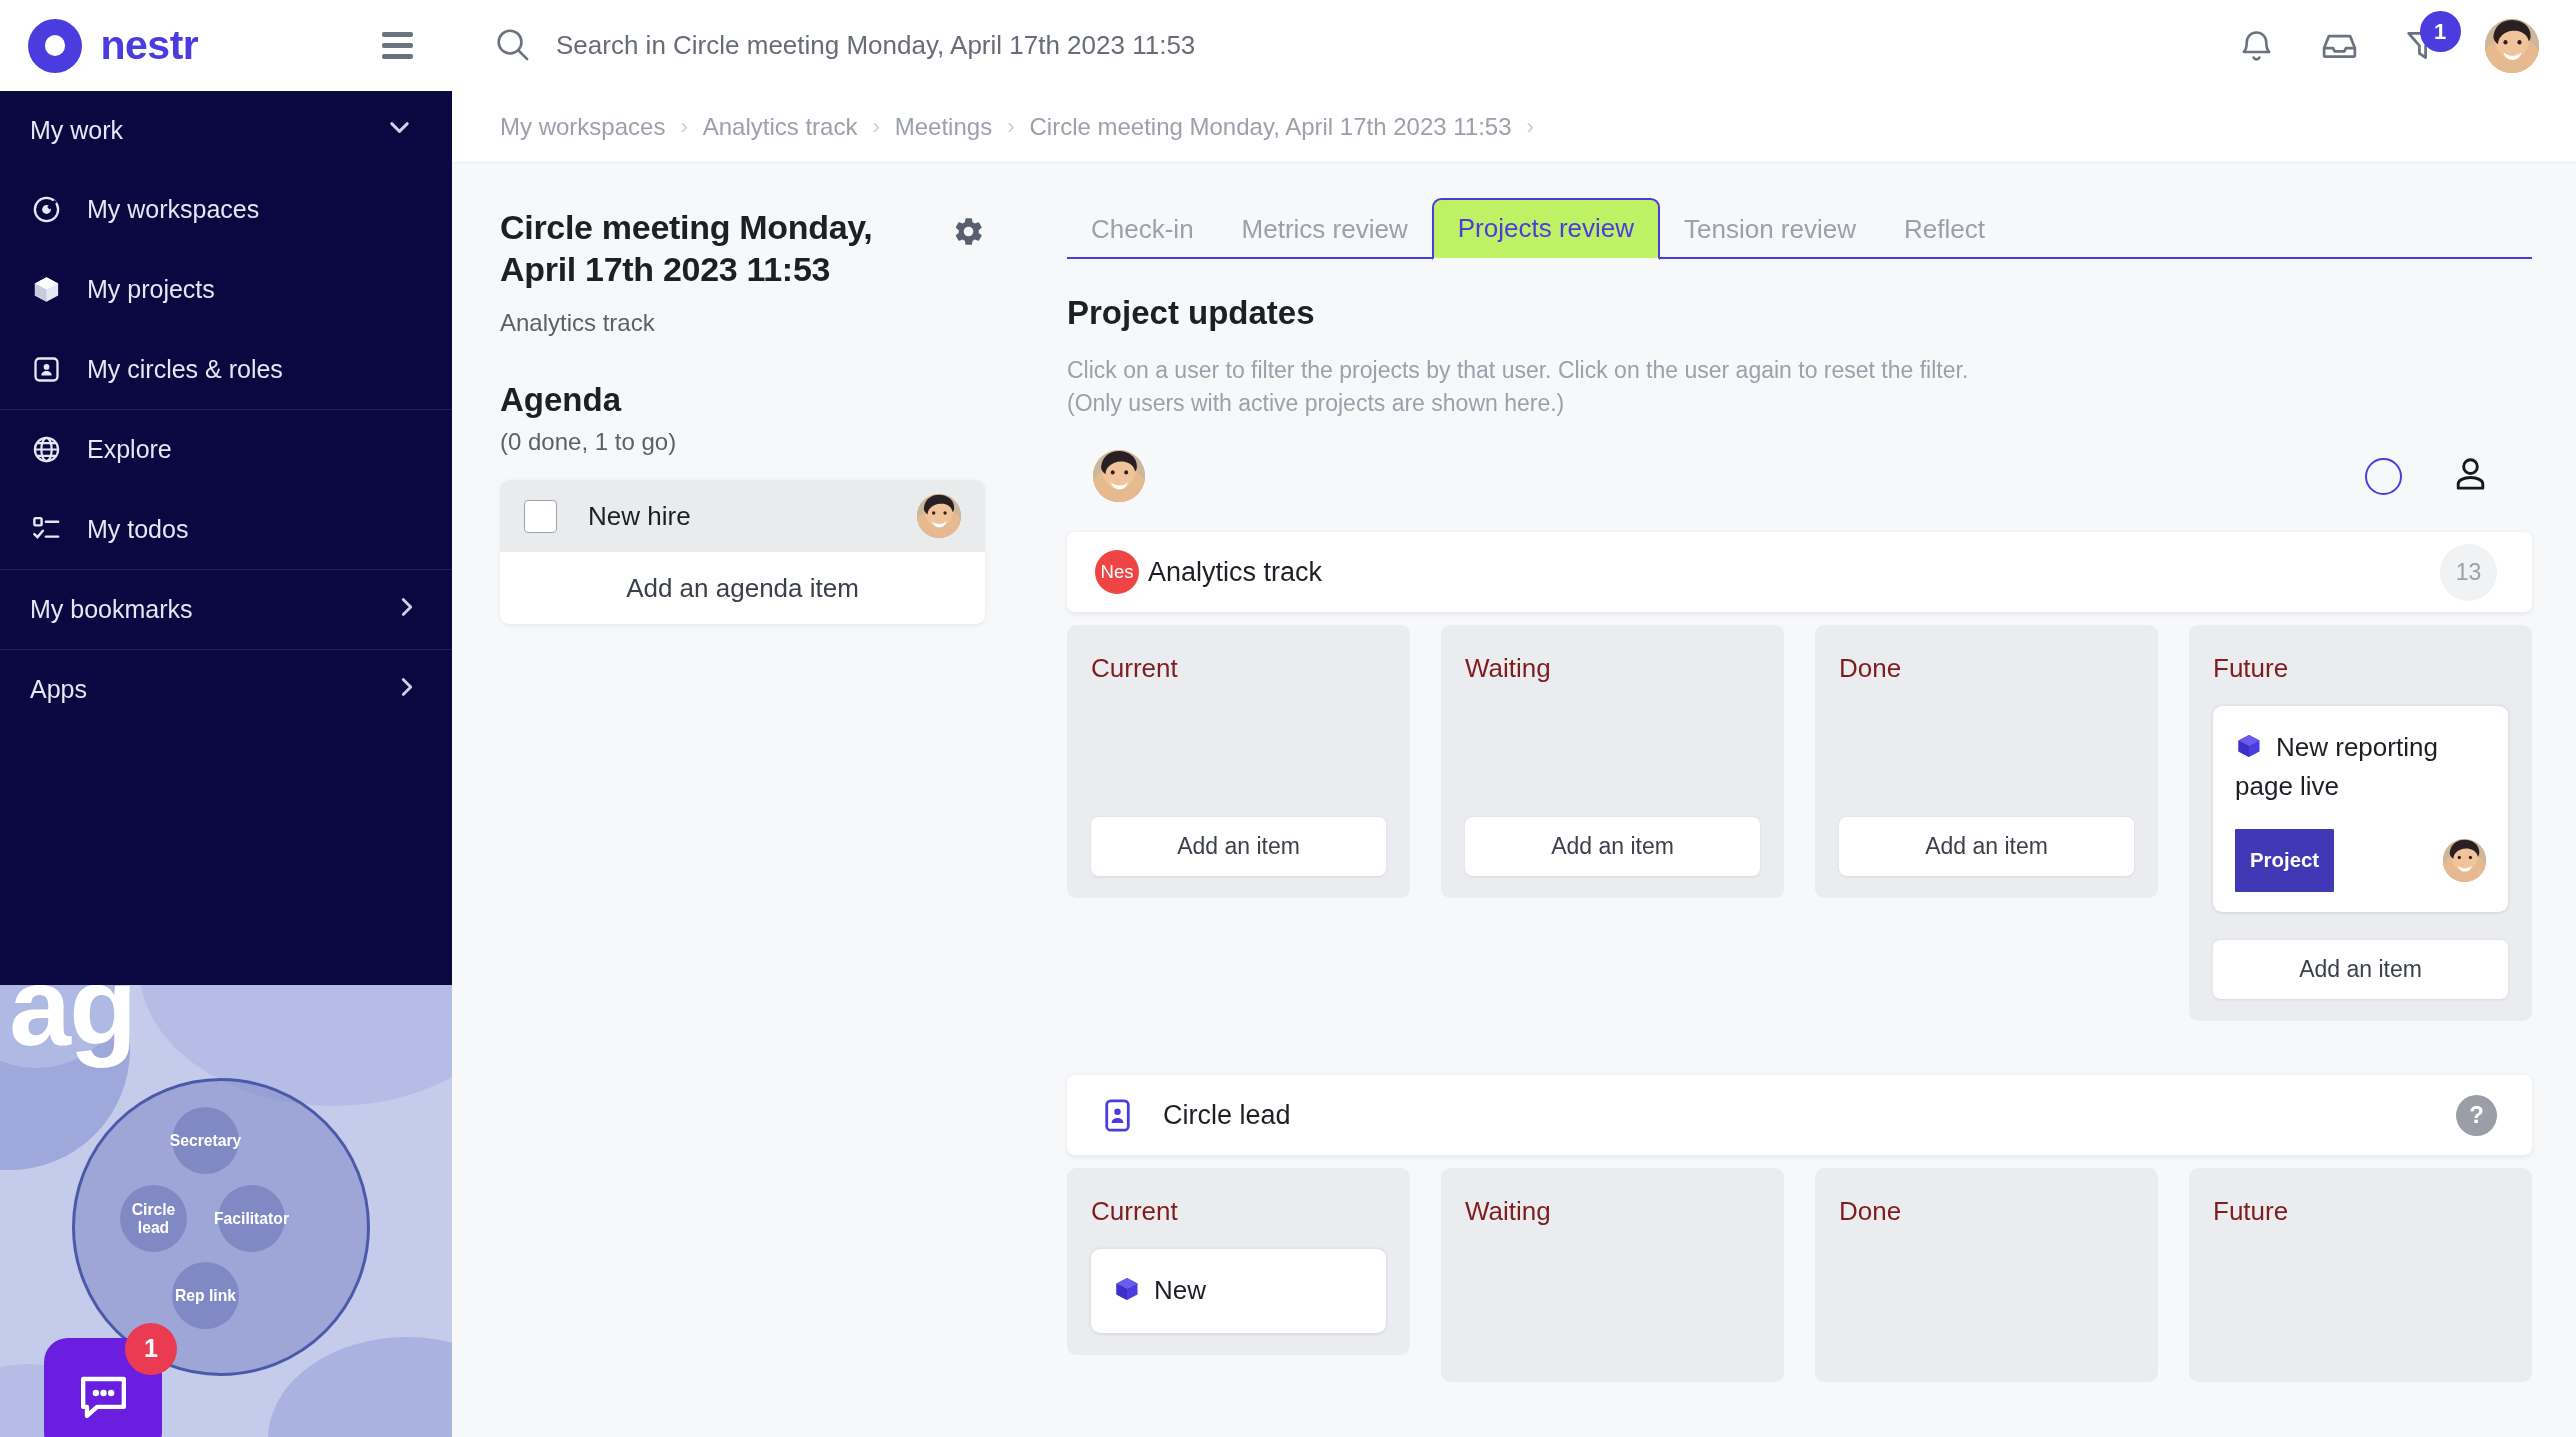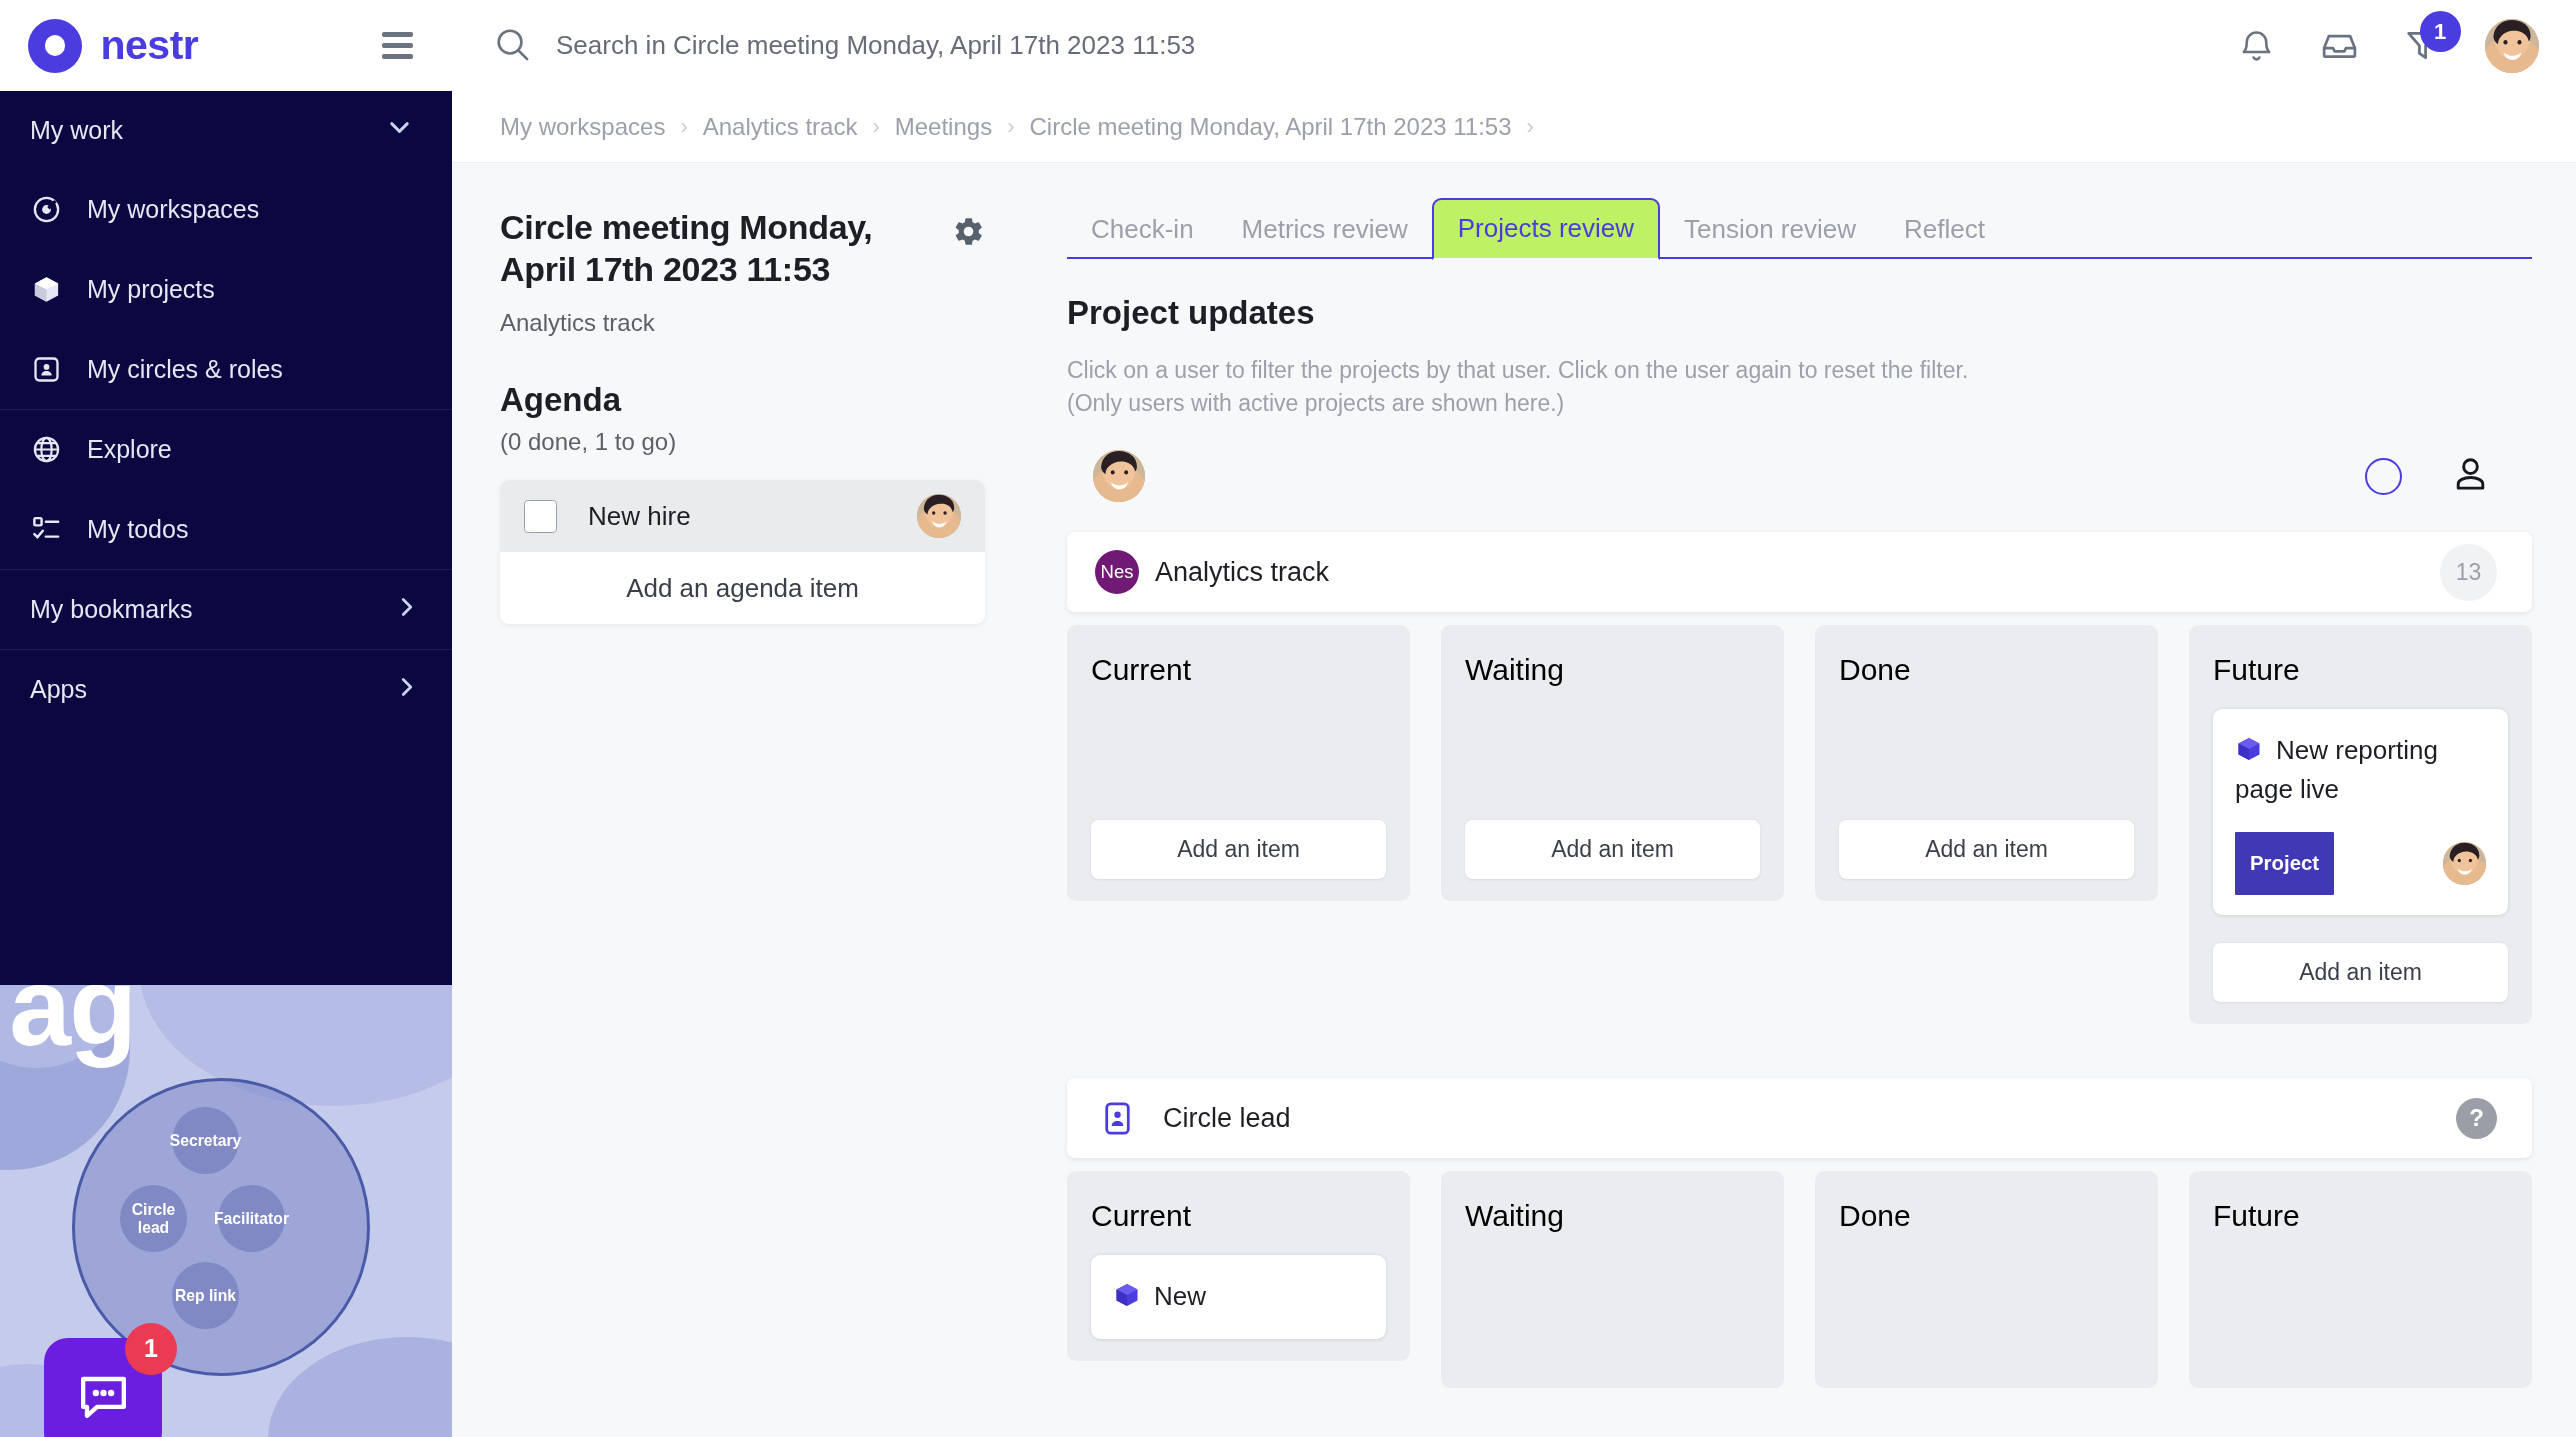"Nes" .group-avatar { background: #701a75 -> #ef4444; margin-right: 16px -> 9px }
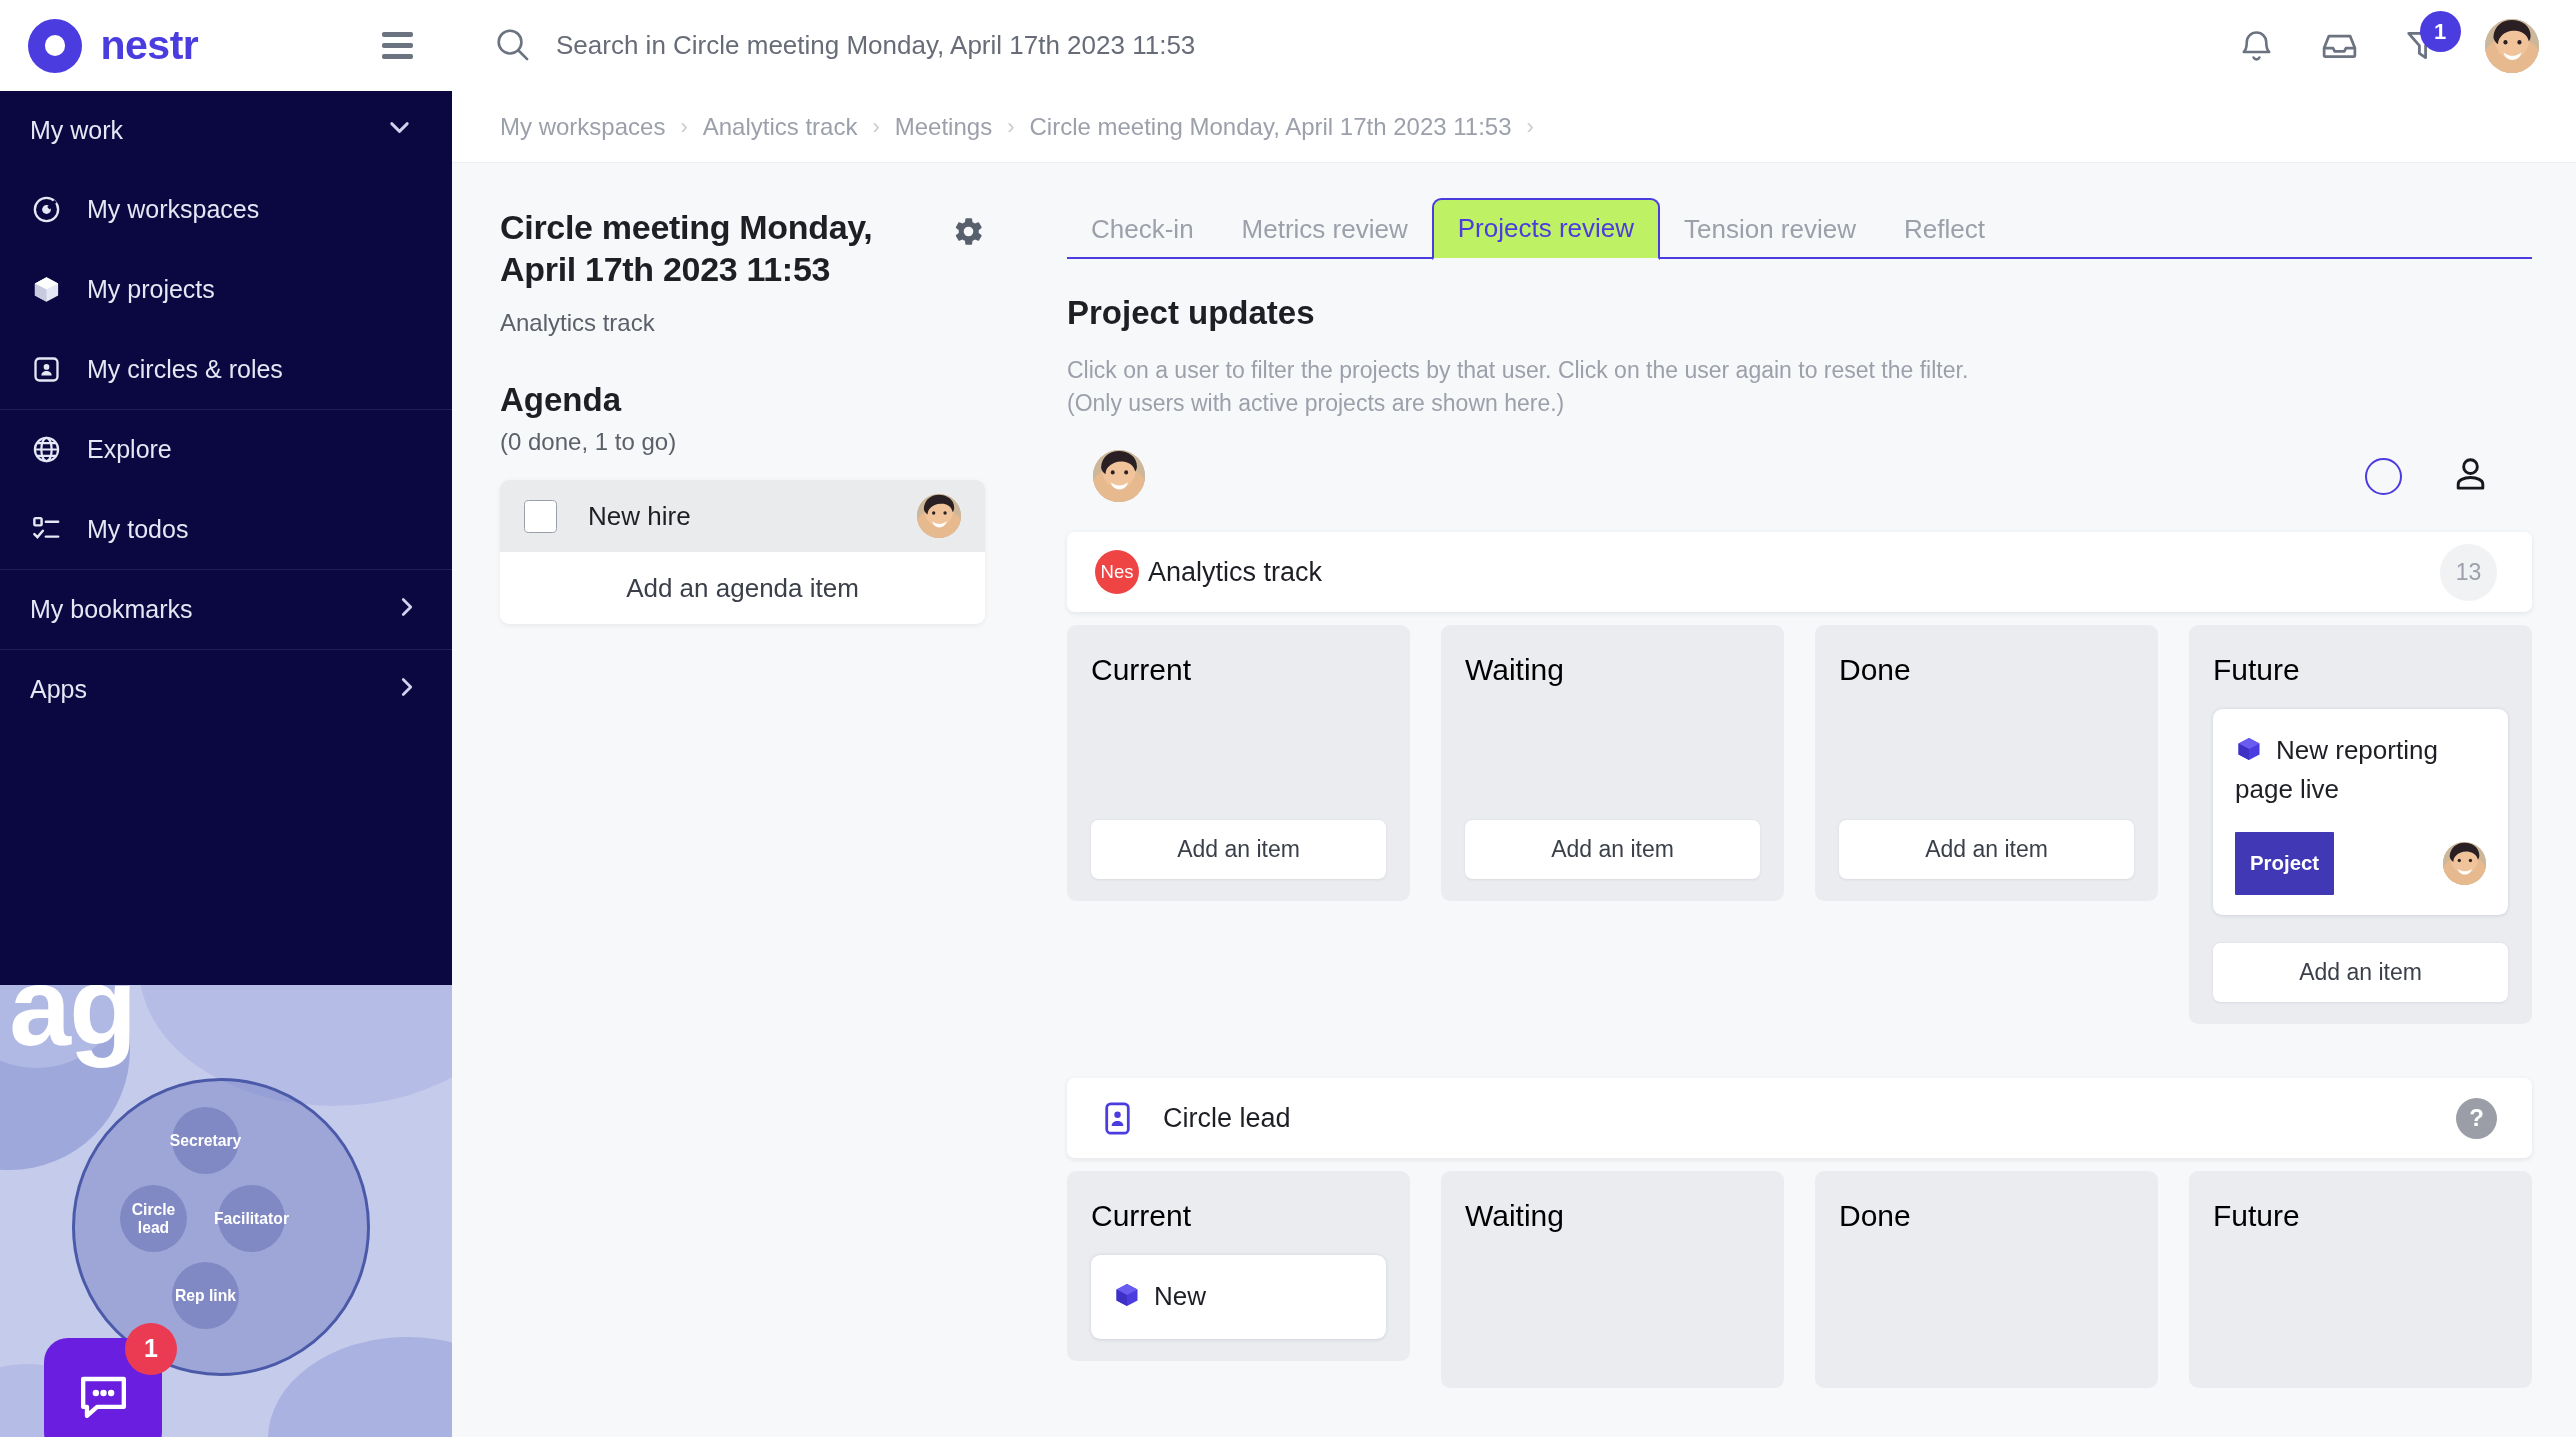"Current" .col-title { color: #000000 -> #7f1d1d; font-size: 30px -> 26px }
